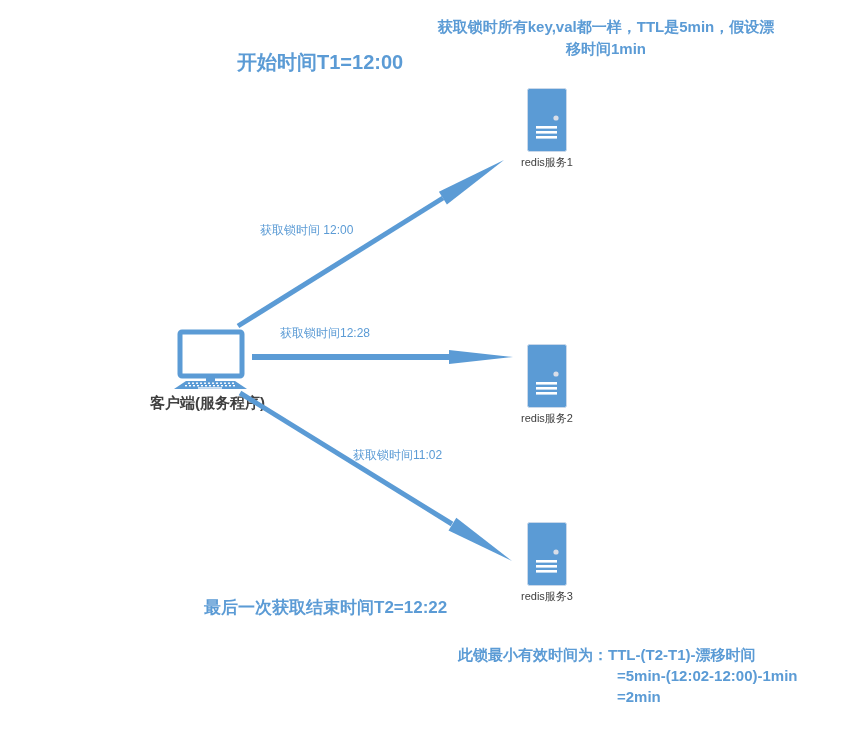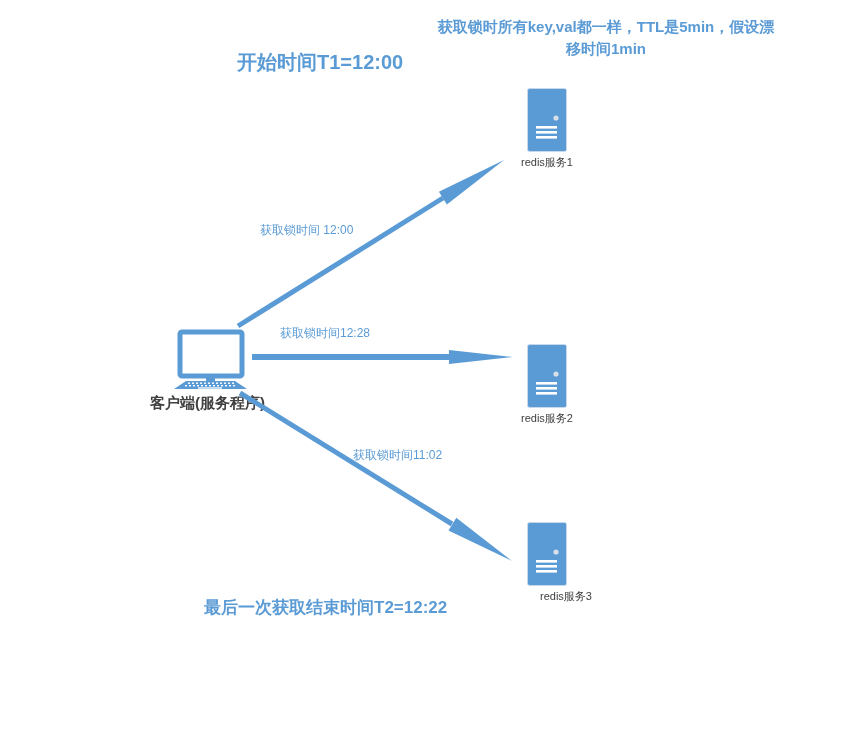"redis服务3" .server-3 { text-align: right -> none }
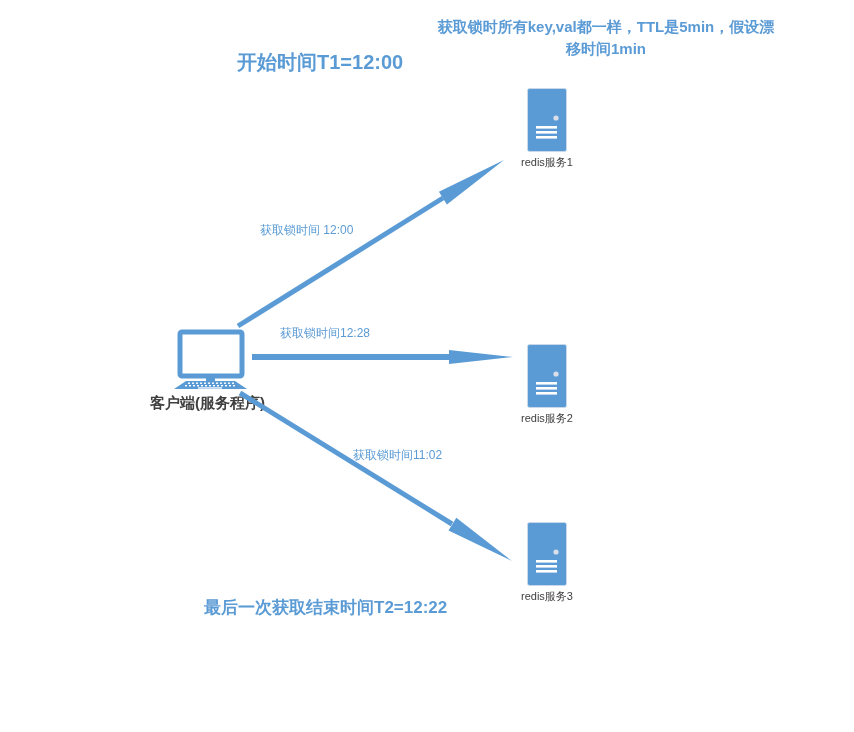"此锁最小有效时间为：TTL-(T2-T1)-漂移时间" div.abs { html: none -> <div> <div>此锁最小有效时间为：TTL-(T2-T1)-漂移时间</div> <div>=5min-(12:02-12:00)-1min</div> <div>=2min</div> </div> }
